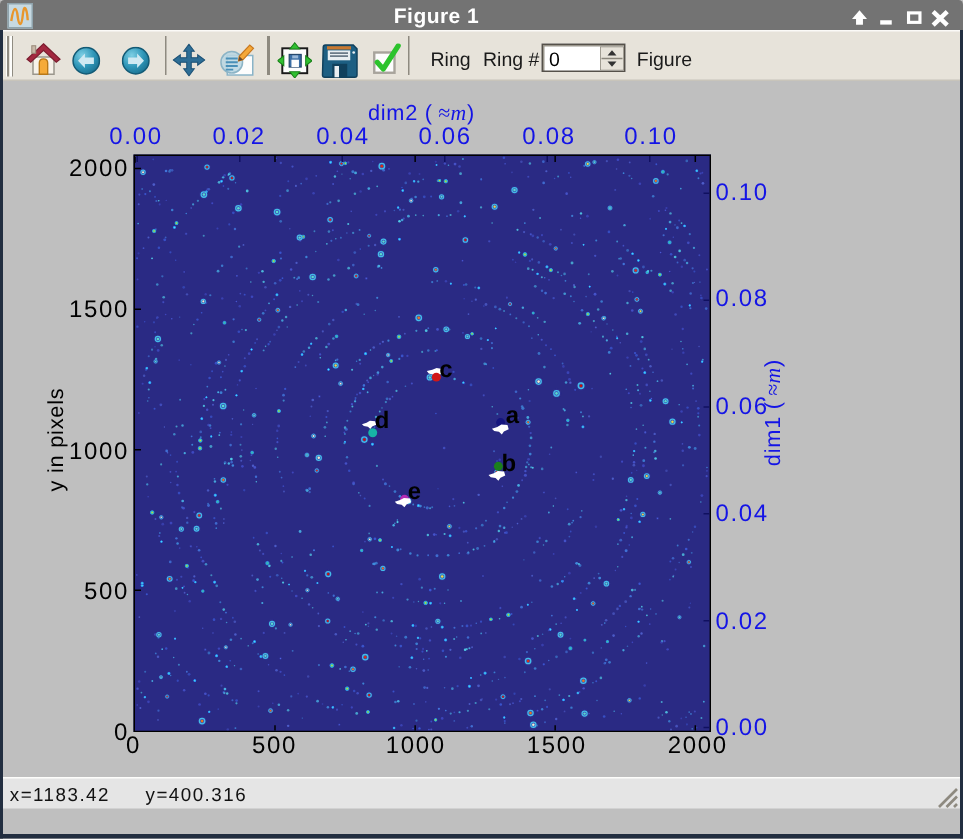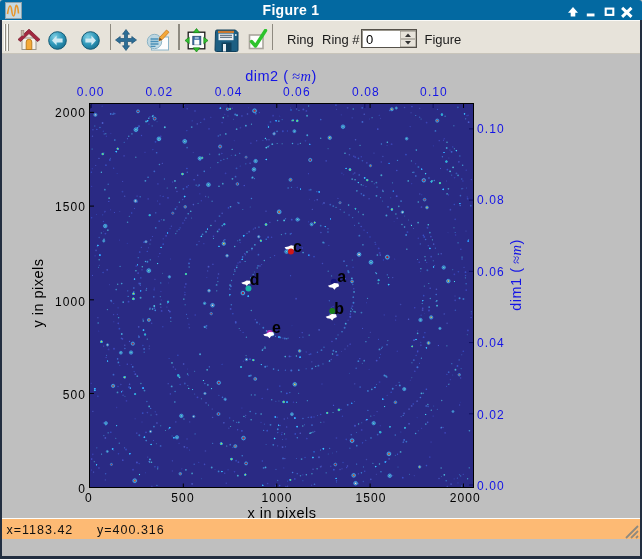"Figure 1" #titlebar { background: #0369a1 -> #737373 }
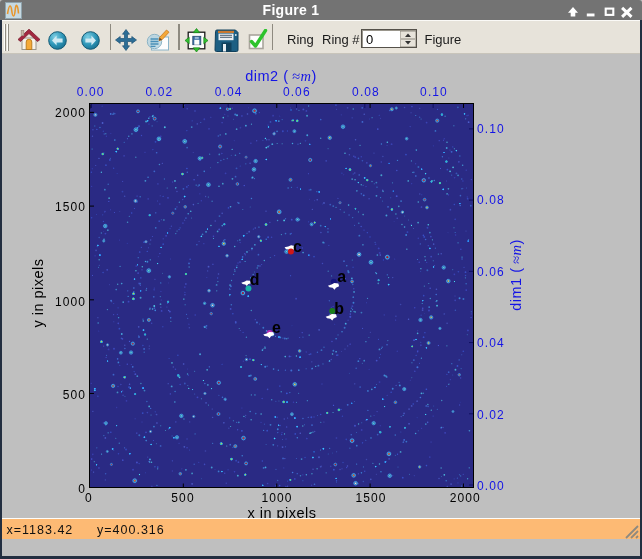"0.00" .tick { font-size: 12px -> 16px }
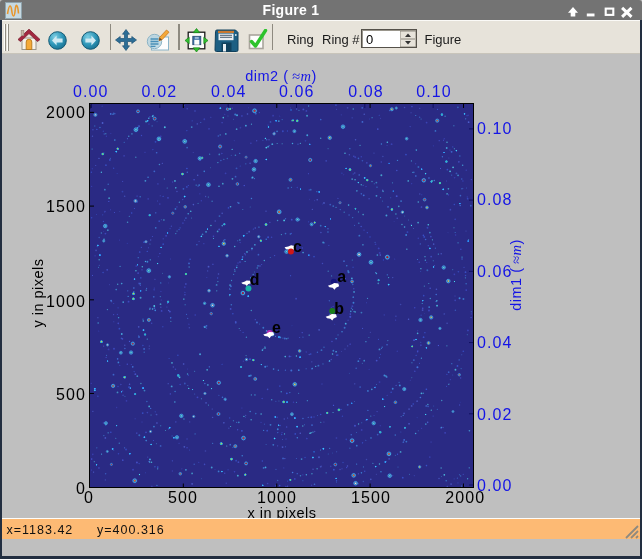"x in pixels" div.atitle { html: <div>x in pixels</div> -> none }
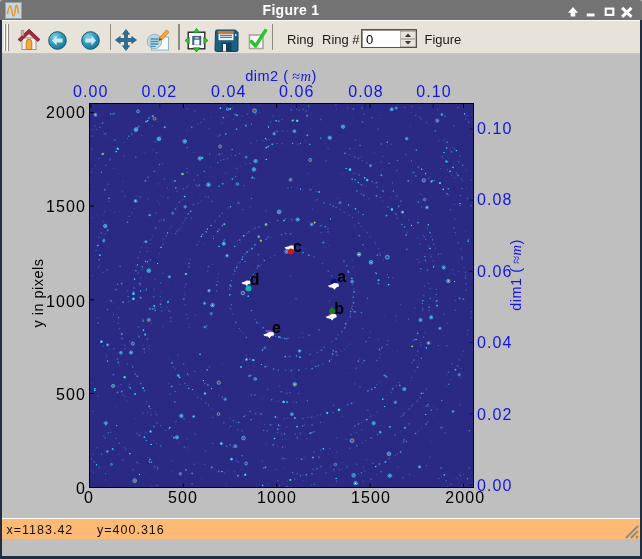"x=1183.42" #statusbar { background: #fdba74 -> #e5e5e5 }
